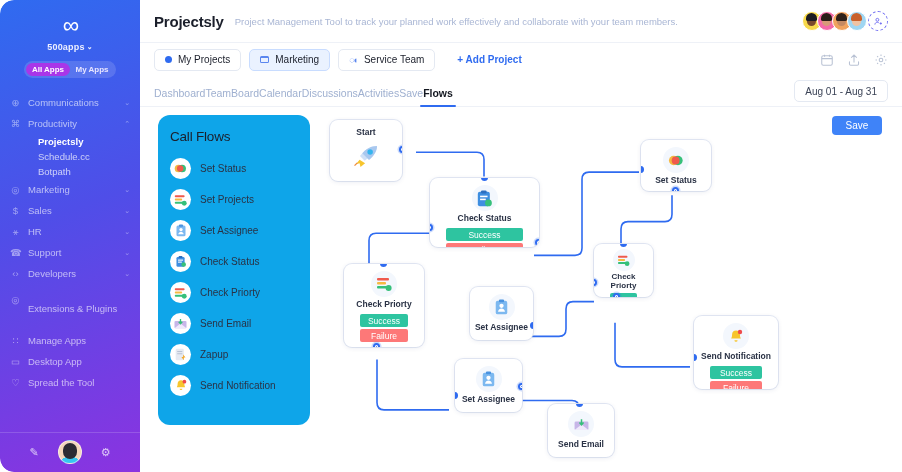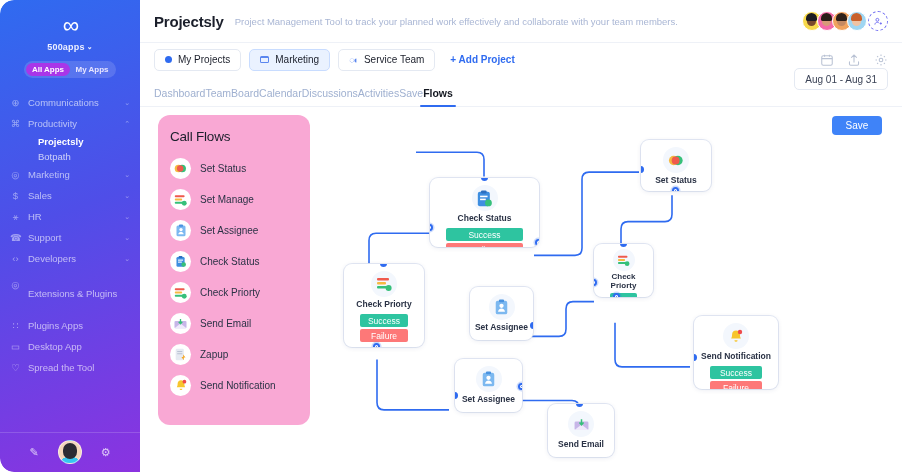"+ Add Project" .addproj { margin-left: 7px -> 14px }
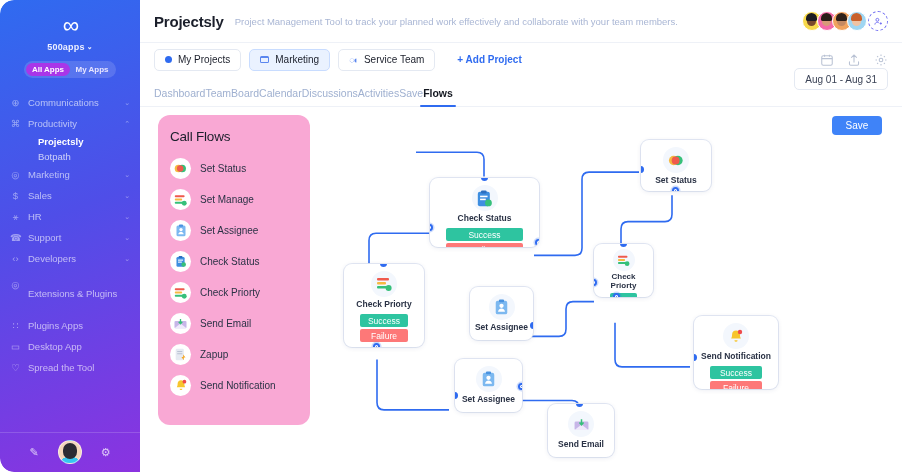"Aug 01 - Aug 31" .daterange { bottom: 16px -> 4px }
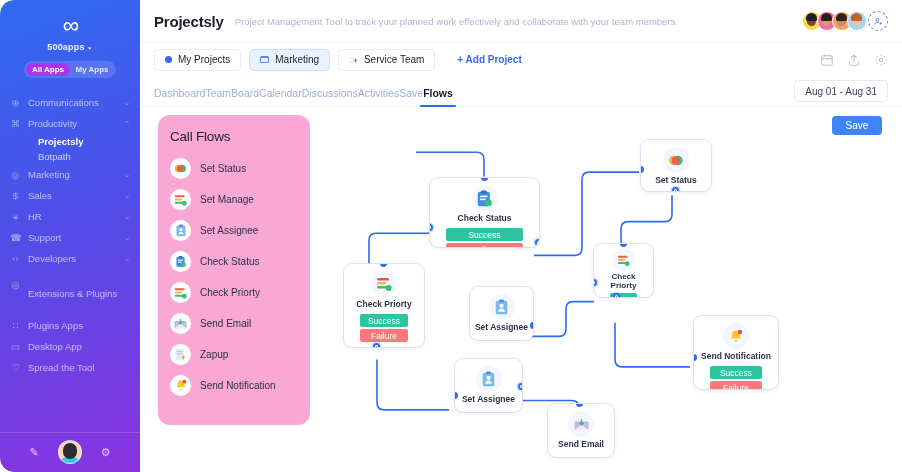"Call Flows" .flowpanel { background: #f9a8d4 -> #0ea5e9 }
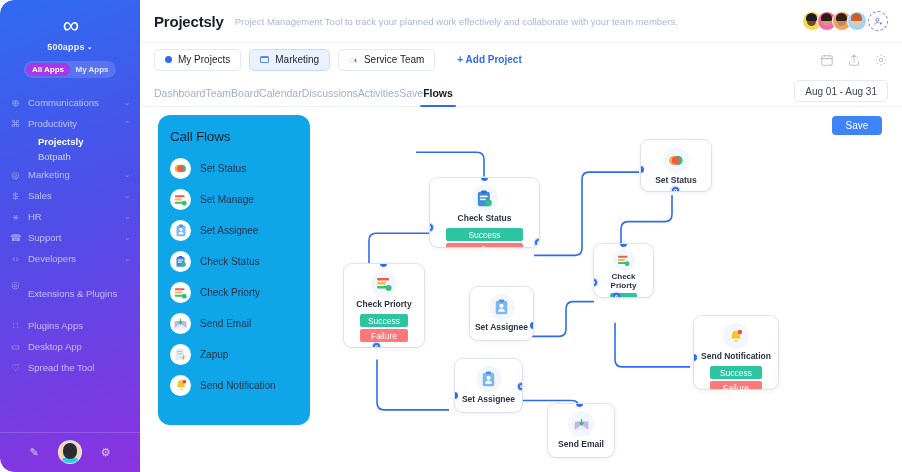"Start" div.node { html: none -> <div> <div>Start</div> <div> <svg> <path></path> <path></path> <circle></circle> <path></path> <path></path> </svg> </div> <span></span> </div> }
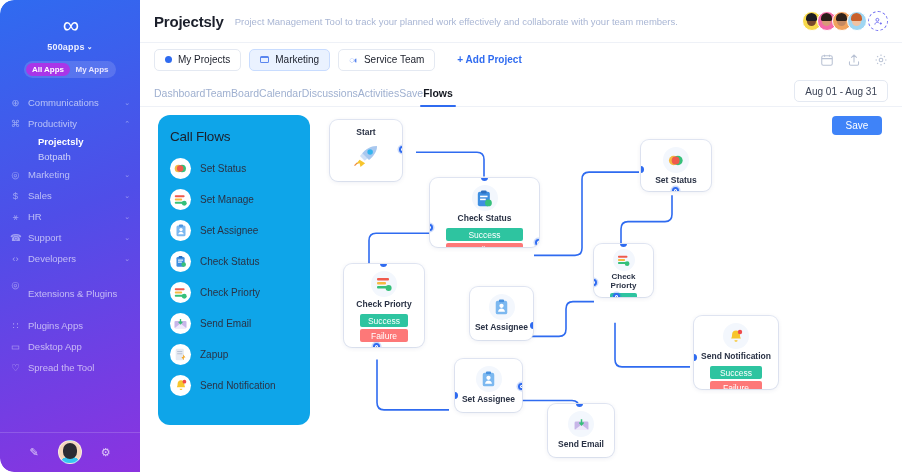"Schedule.cc" div.sub-item { html: none -> <div>Schedule.cc</div> }
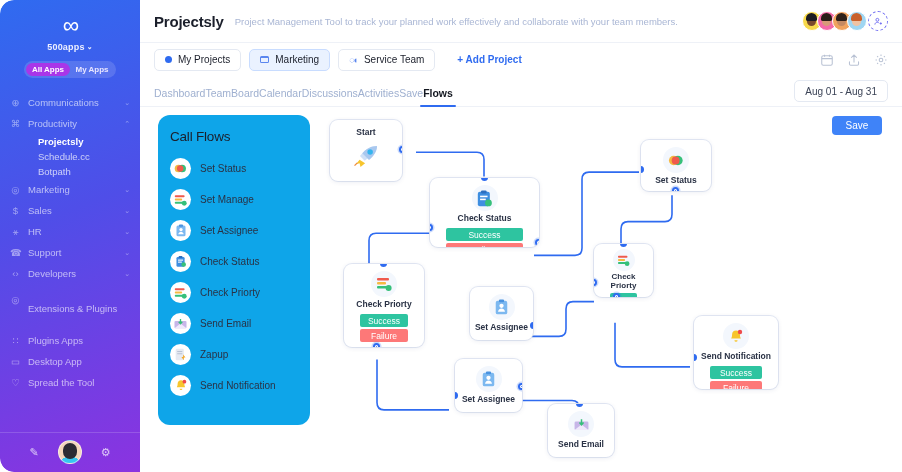"Set Manage" span.fi-lbl { text: Manage -> Projects }
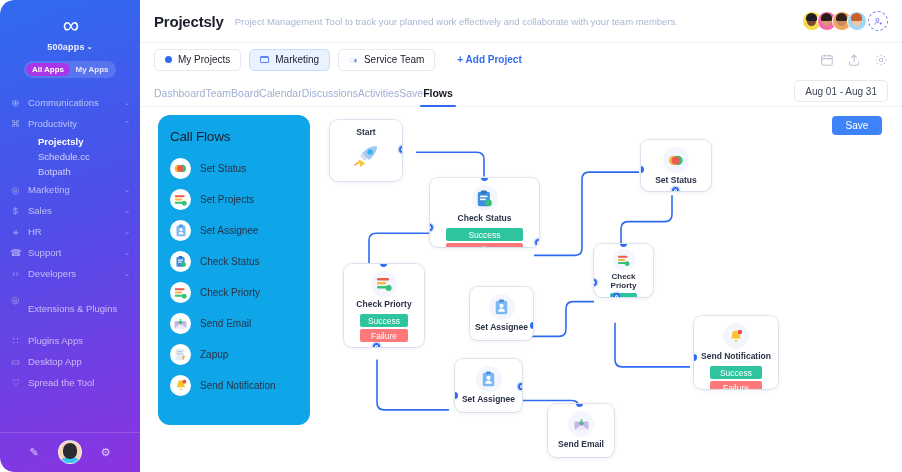"Plugins Apps" span.lbl { text: Plugins -> Manage }
